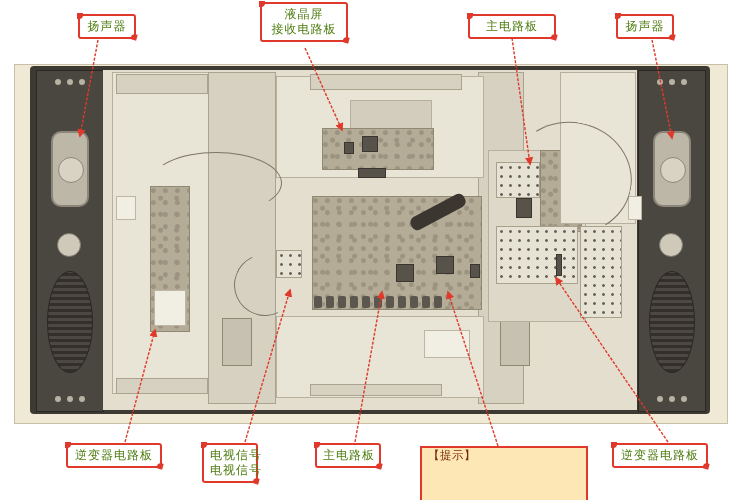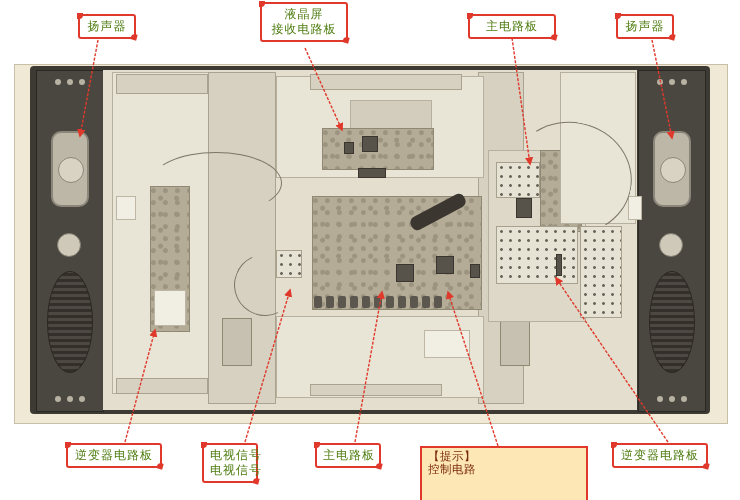"【提示】" .tip-box .line { font-family: none -> Liberation Mono, monospace }
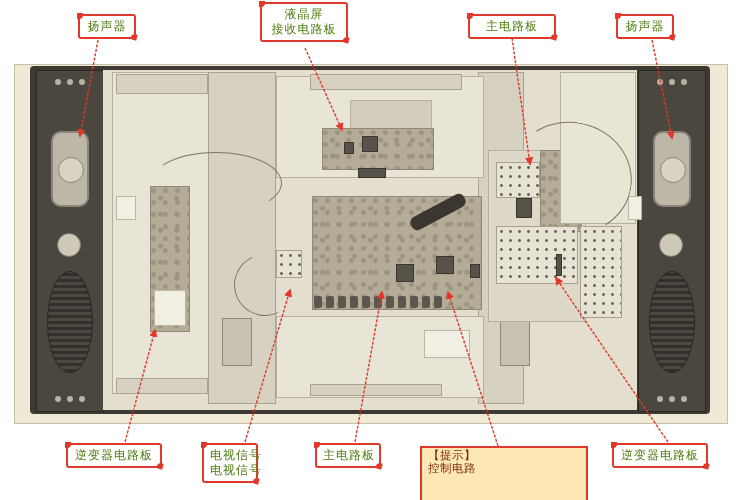"控制电路" span.line { html: <span>控制电路</span> -> none }
